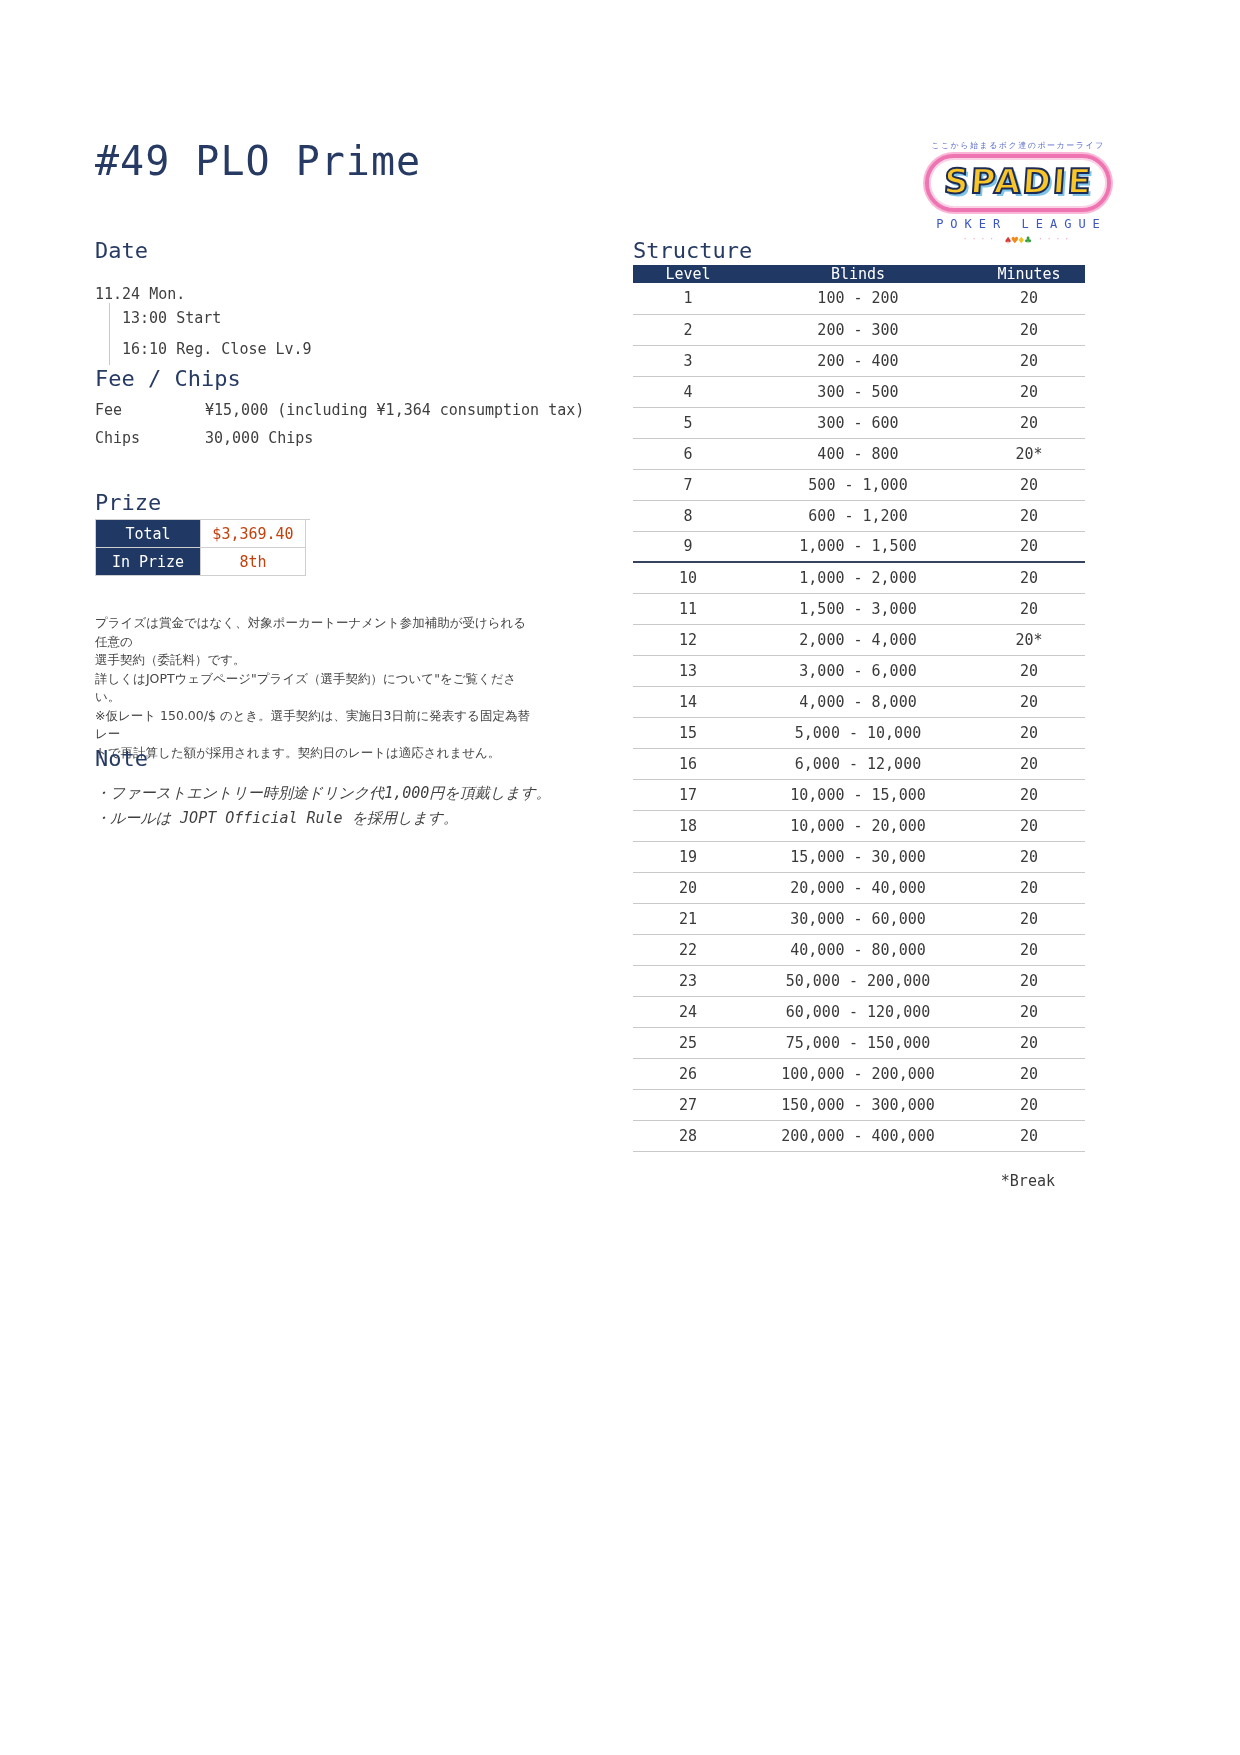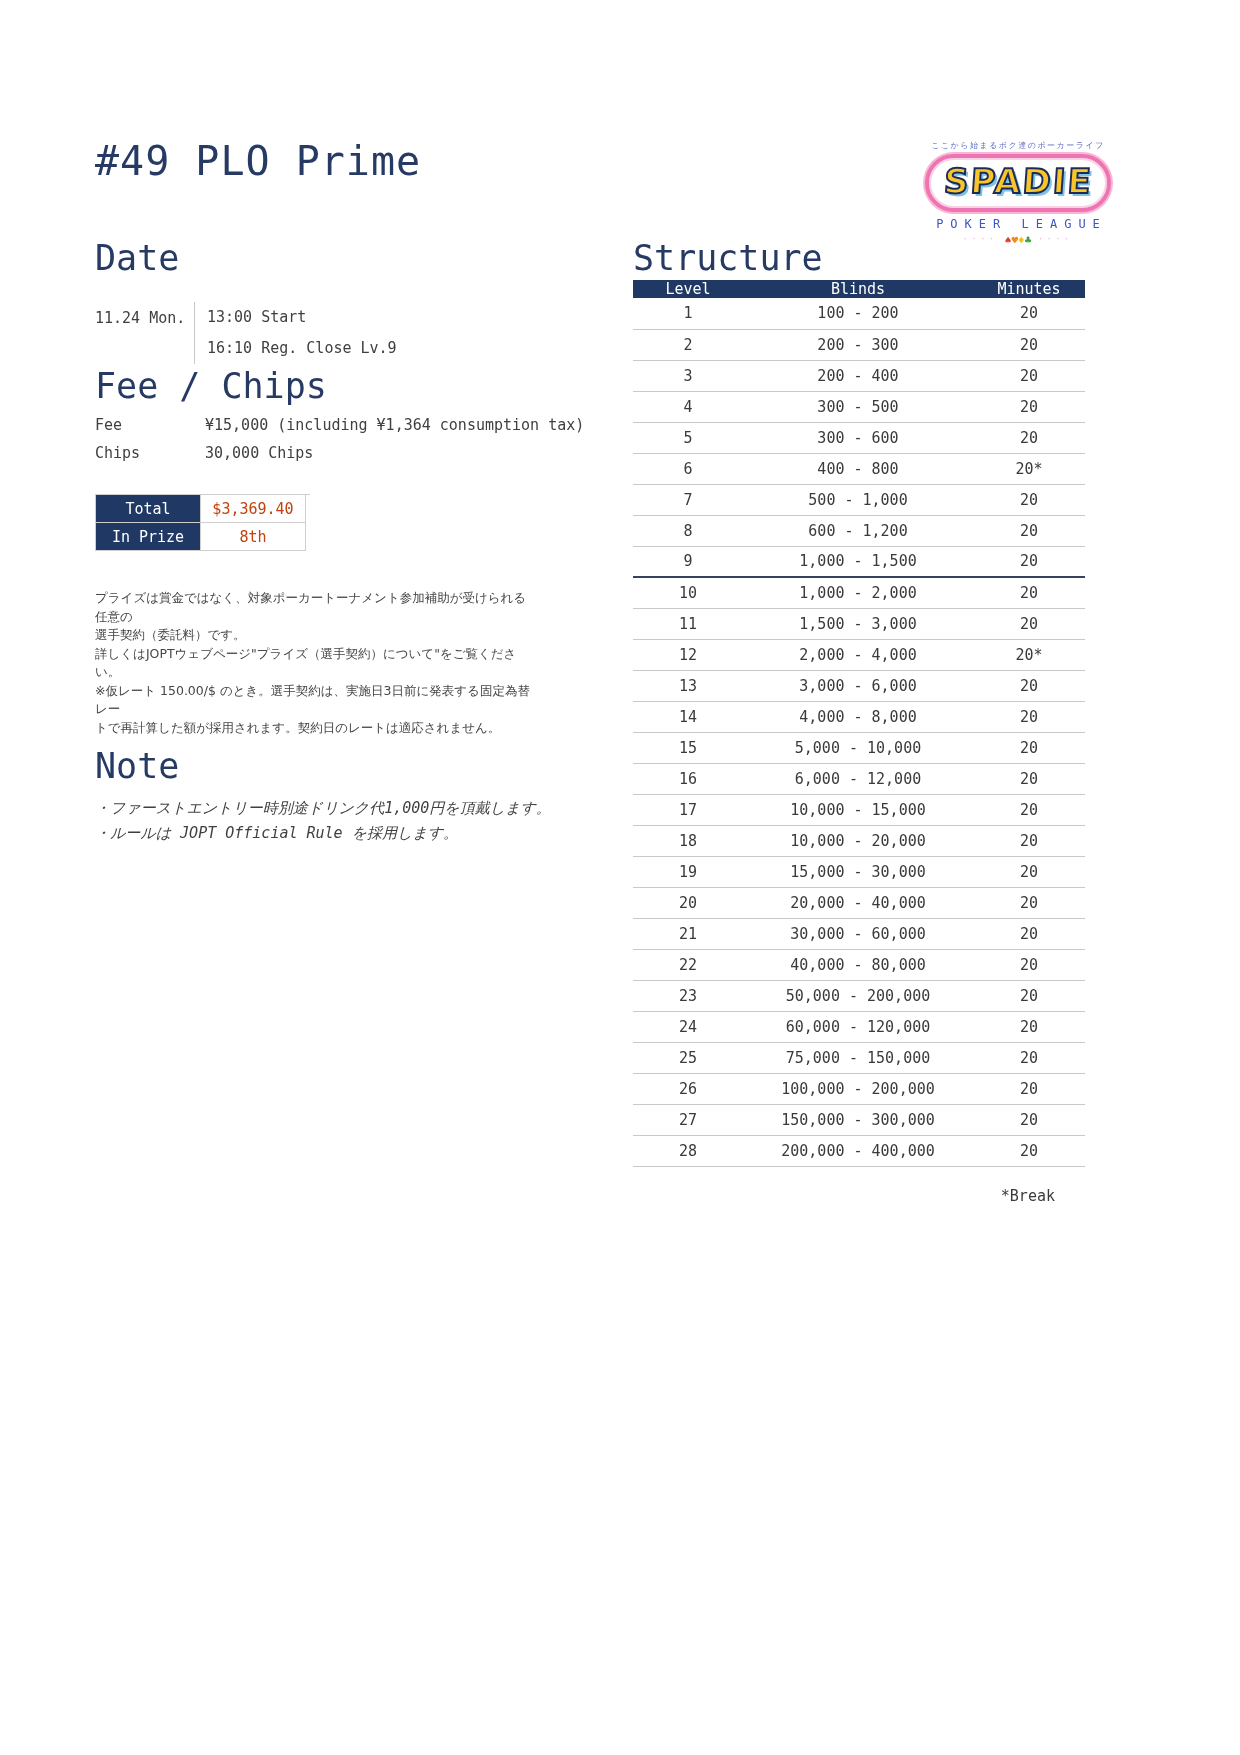"Date" .sec-heading { font-size: 35px -> 22px }
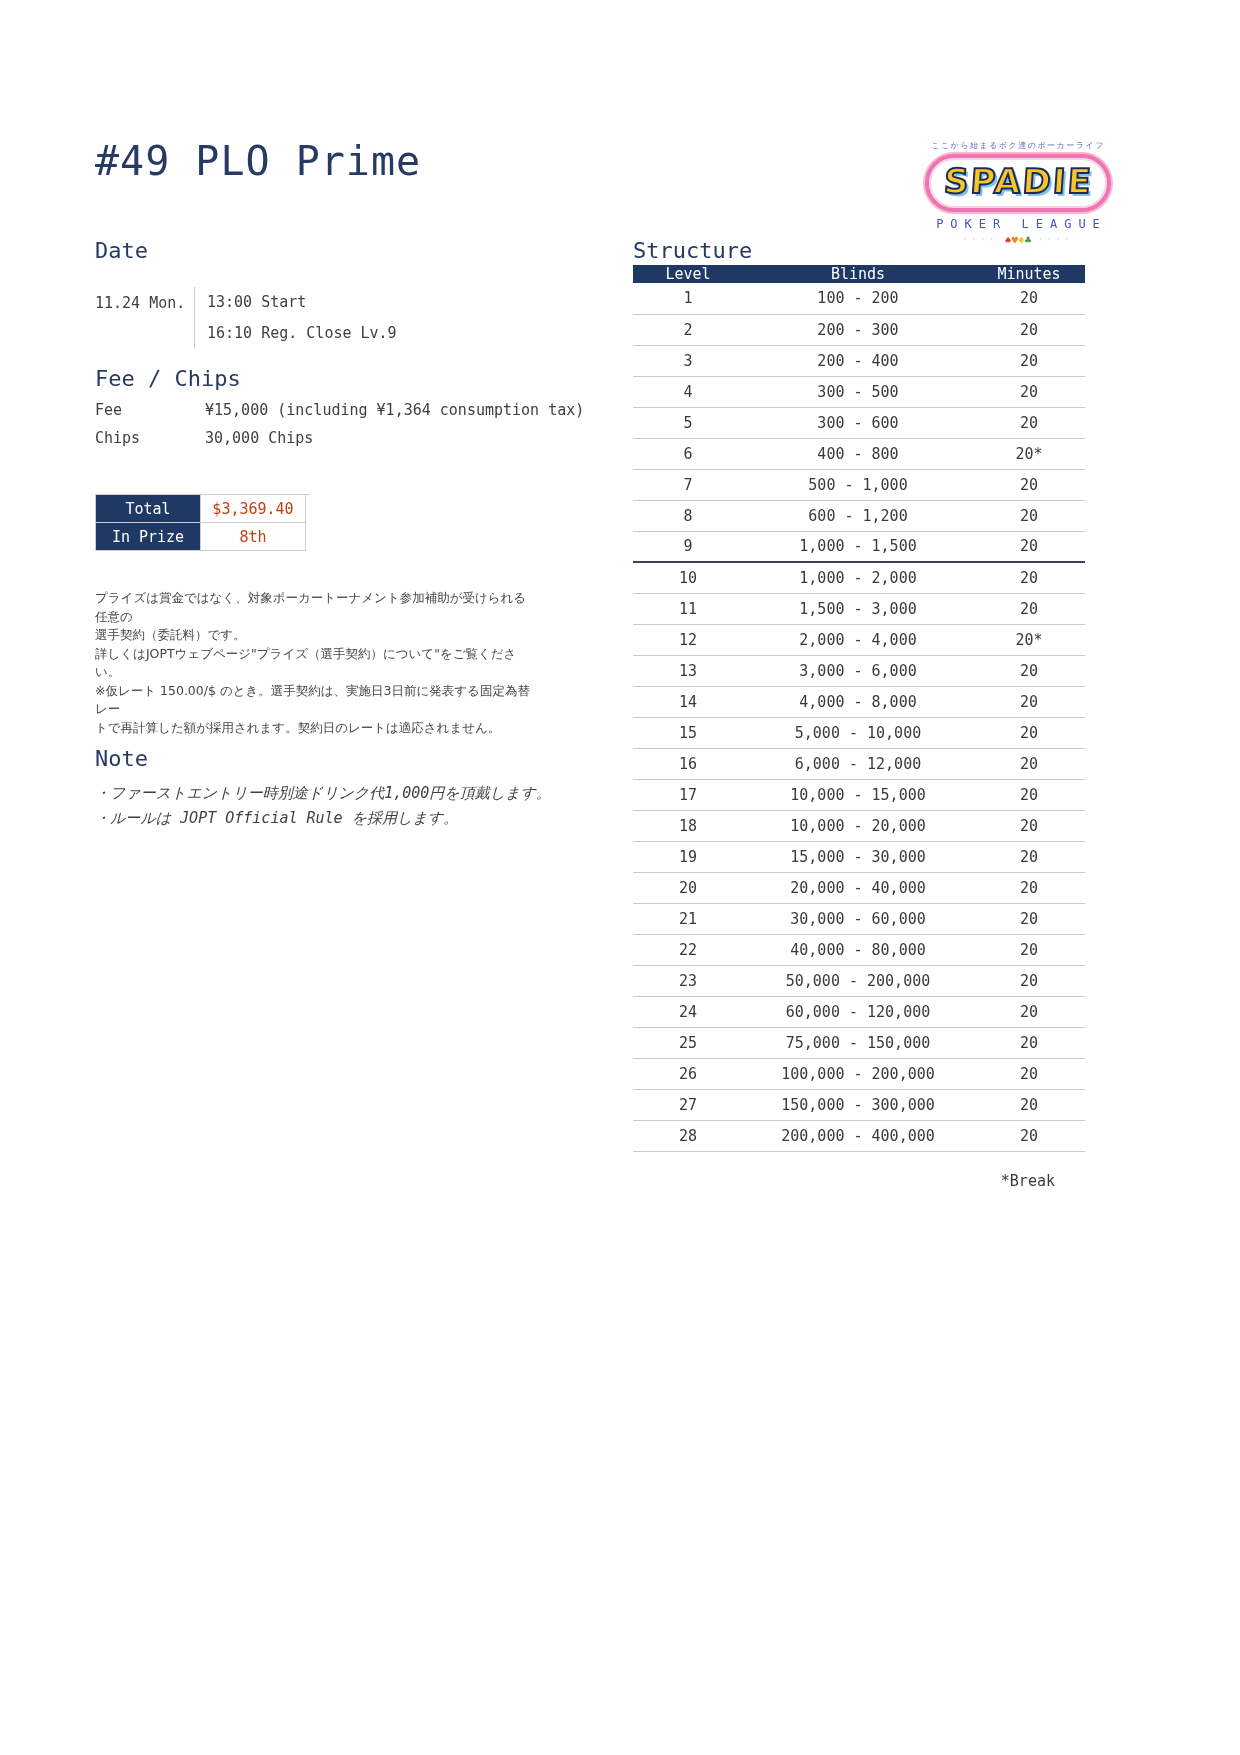"11.24 Mon." .date-grid { flex-direction: none -> column; margin-top: 24px -> 15px }
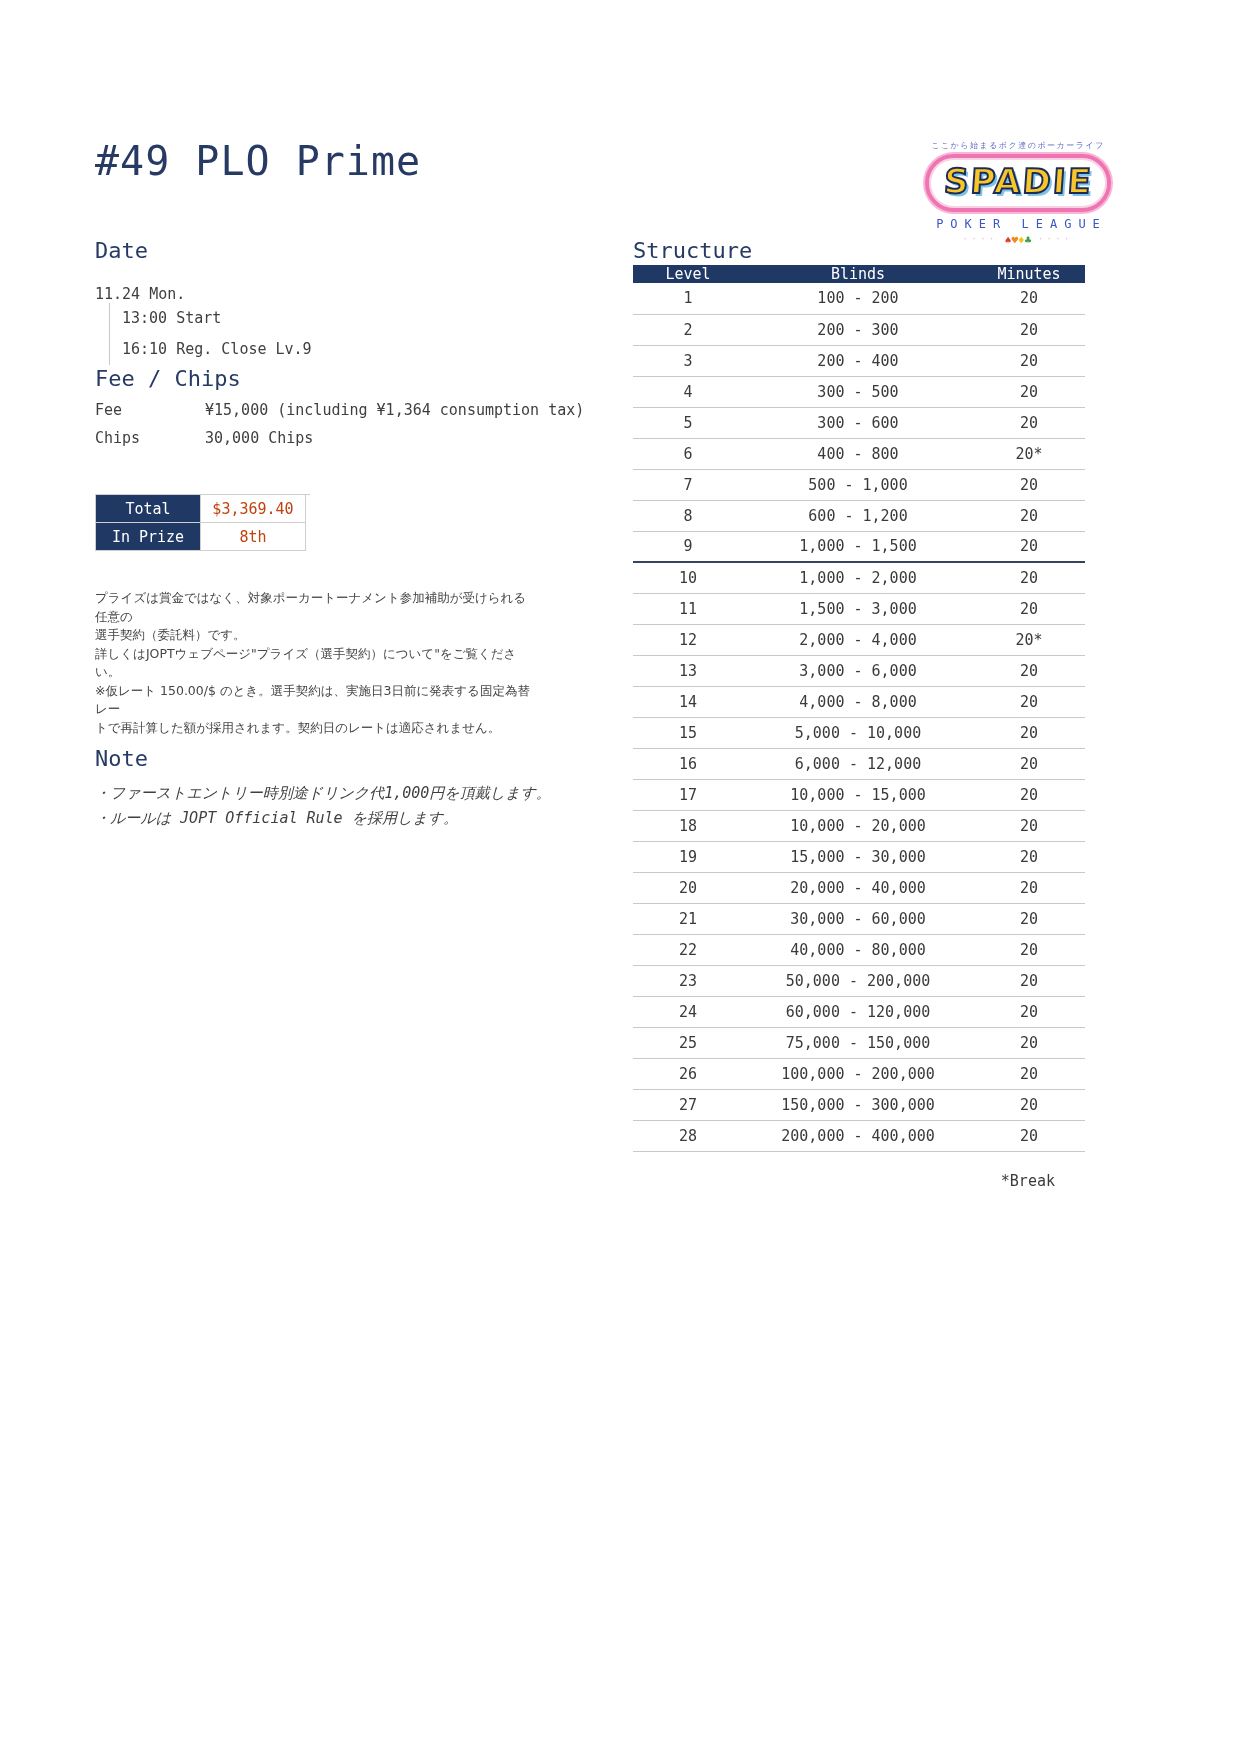"Prize" div.sec-heading { html: none -> <div>Prize</div> }
